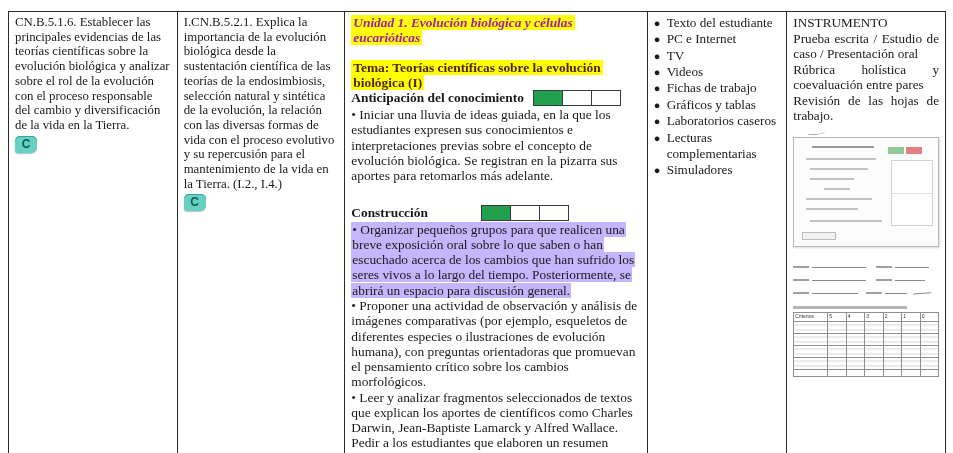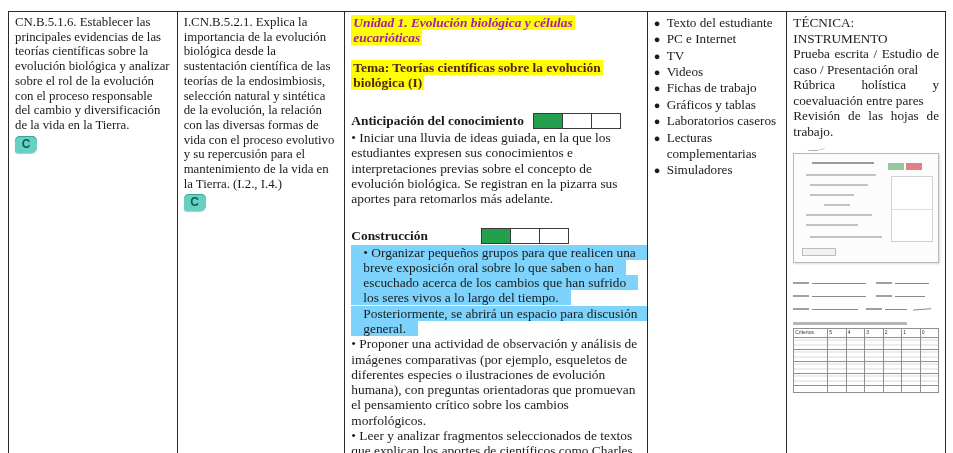"TÉCNICA:" p.ev-par { html: <p>TÉCNICA:</p> -> none }
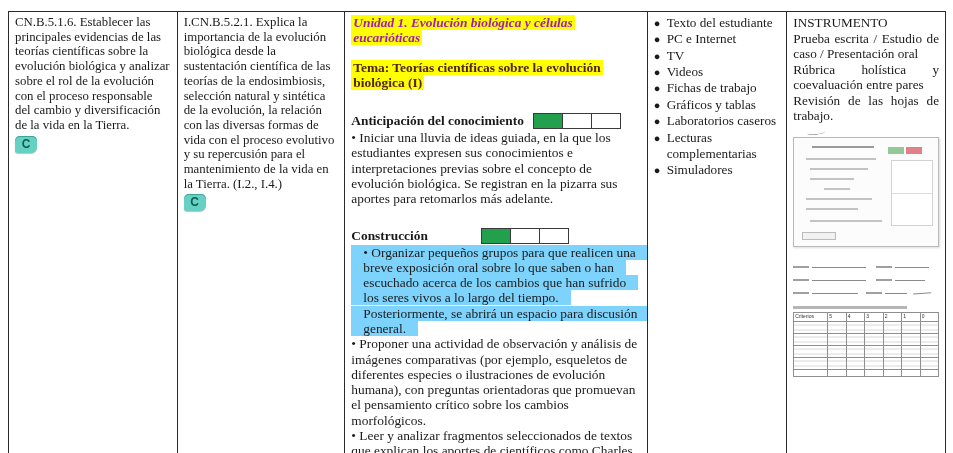"Anticipación del conocimiento" .sec-head { margin-top: 23px -> none }
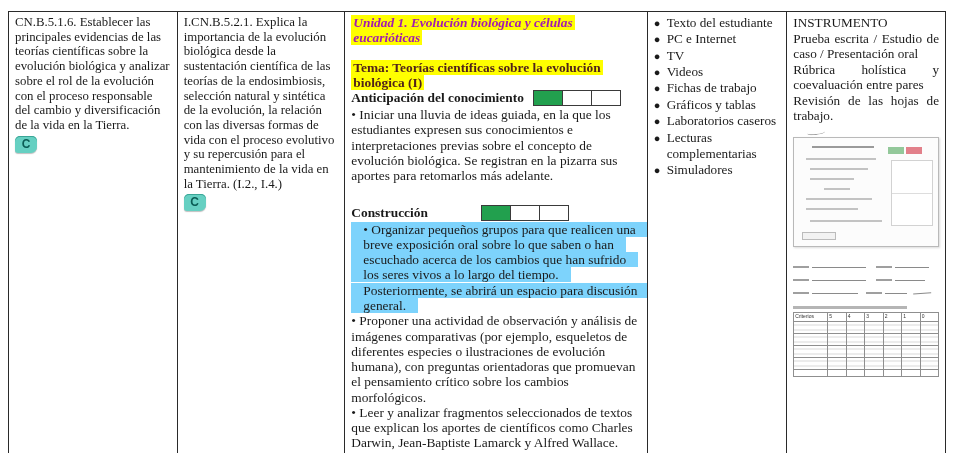"• Organizar pequeños grupos para" .hl-purple { background: #7dd3fc -> #c4b5fd; padding: 0 12px -> 0 1px }
